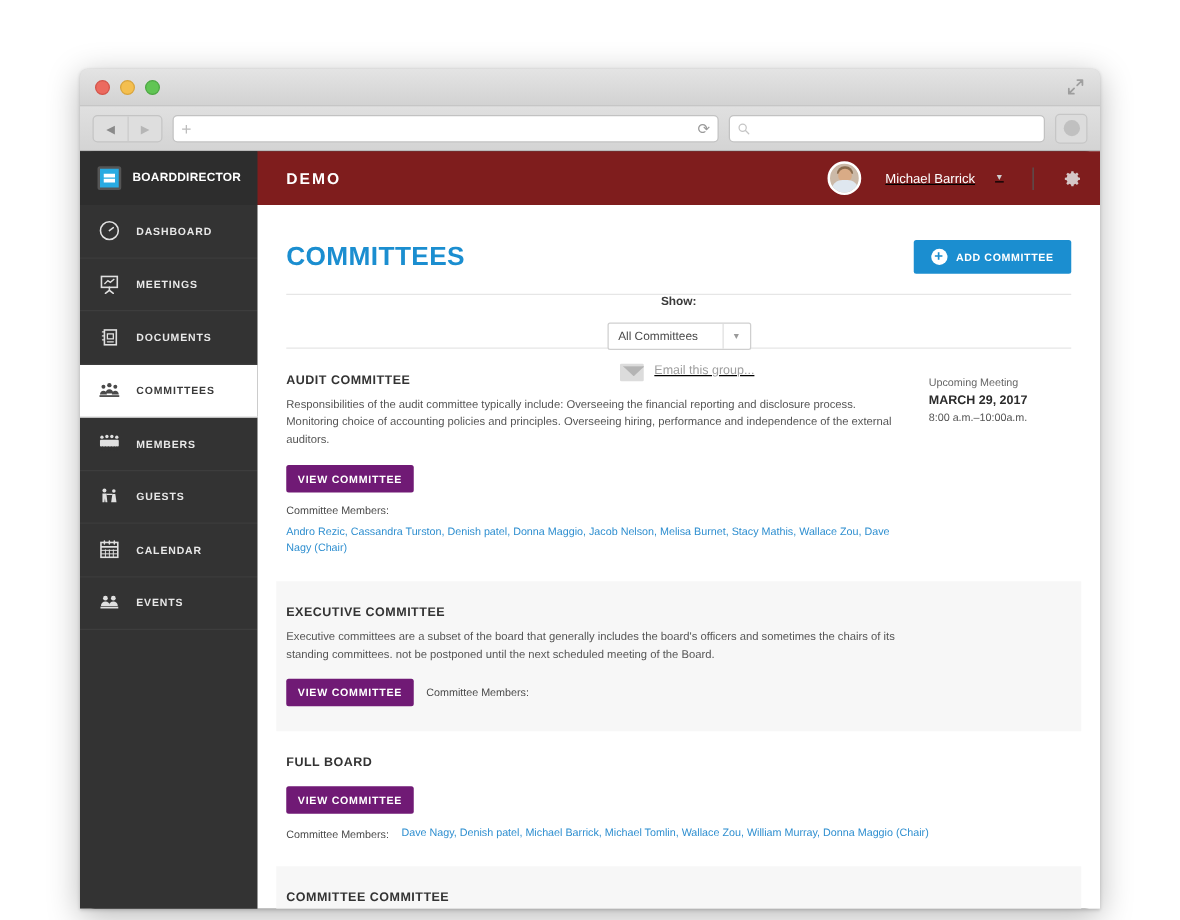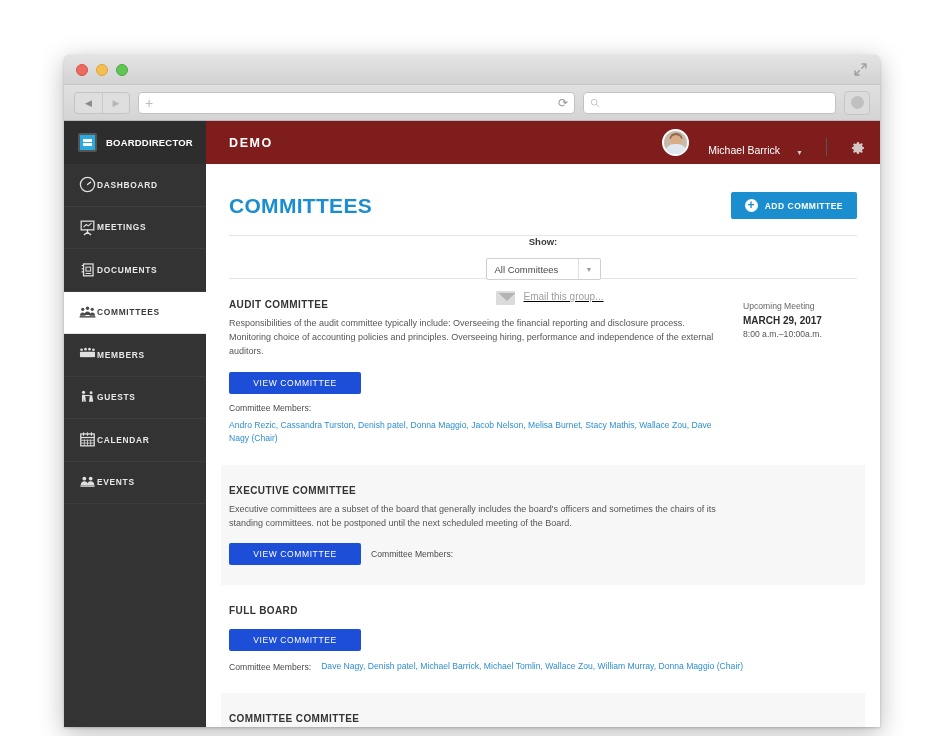"Michael Barrick" .topbar-right { align-items: flex-end -> center; text-decoration: none -> underline }
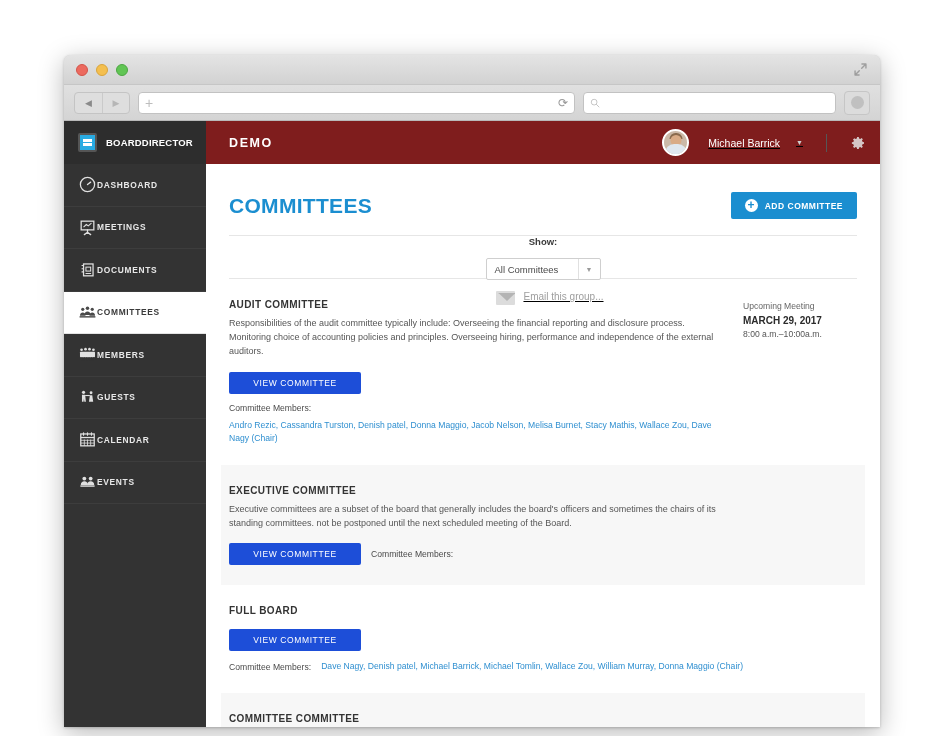"DASHBOARD" .nav-item { gap: 0 -> 12px }
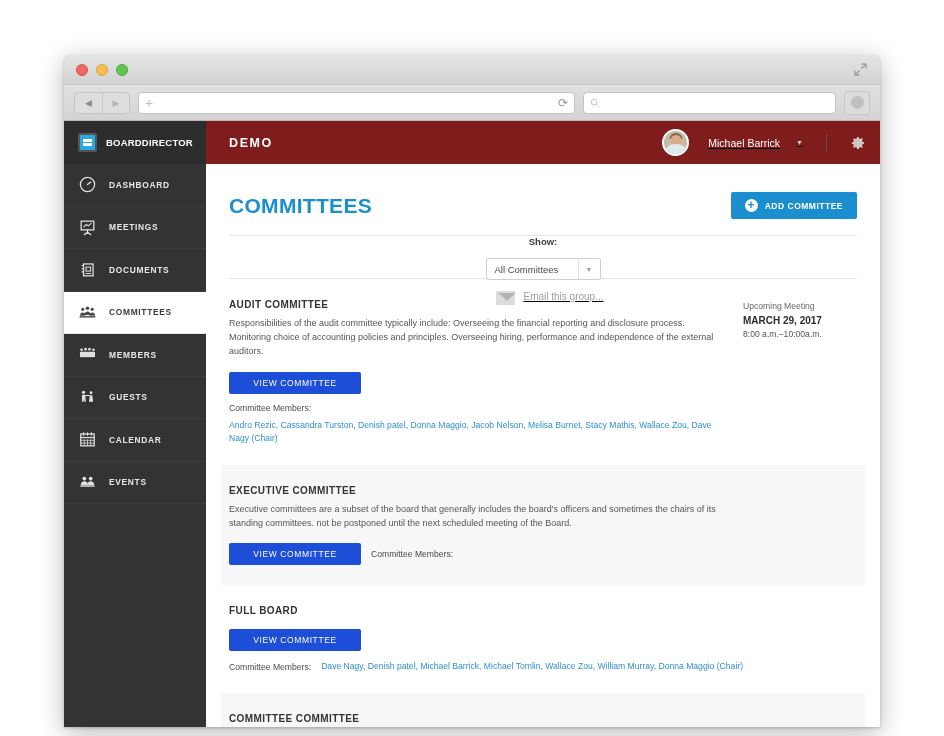"VIEW COMMITTEE" .btn-view { background: #1d4ed8 -> #701a75; font-weight: normal -> bold; width: 132px -> 102px }
